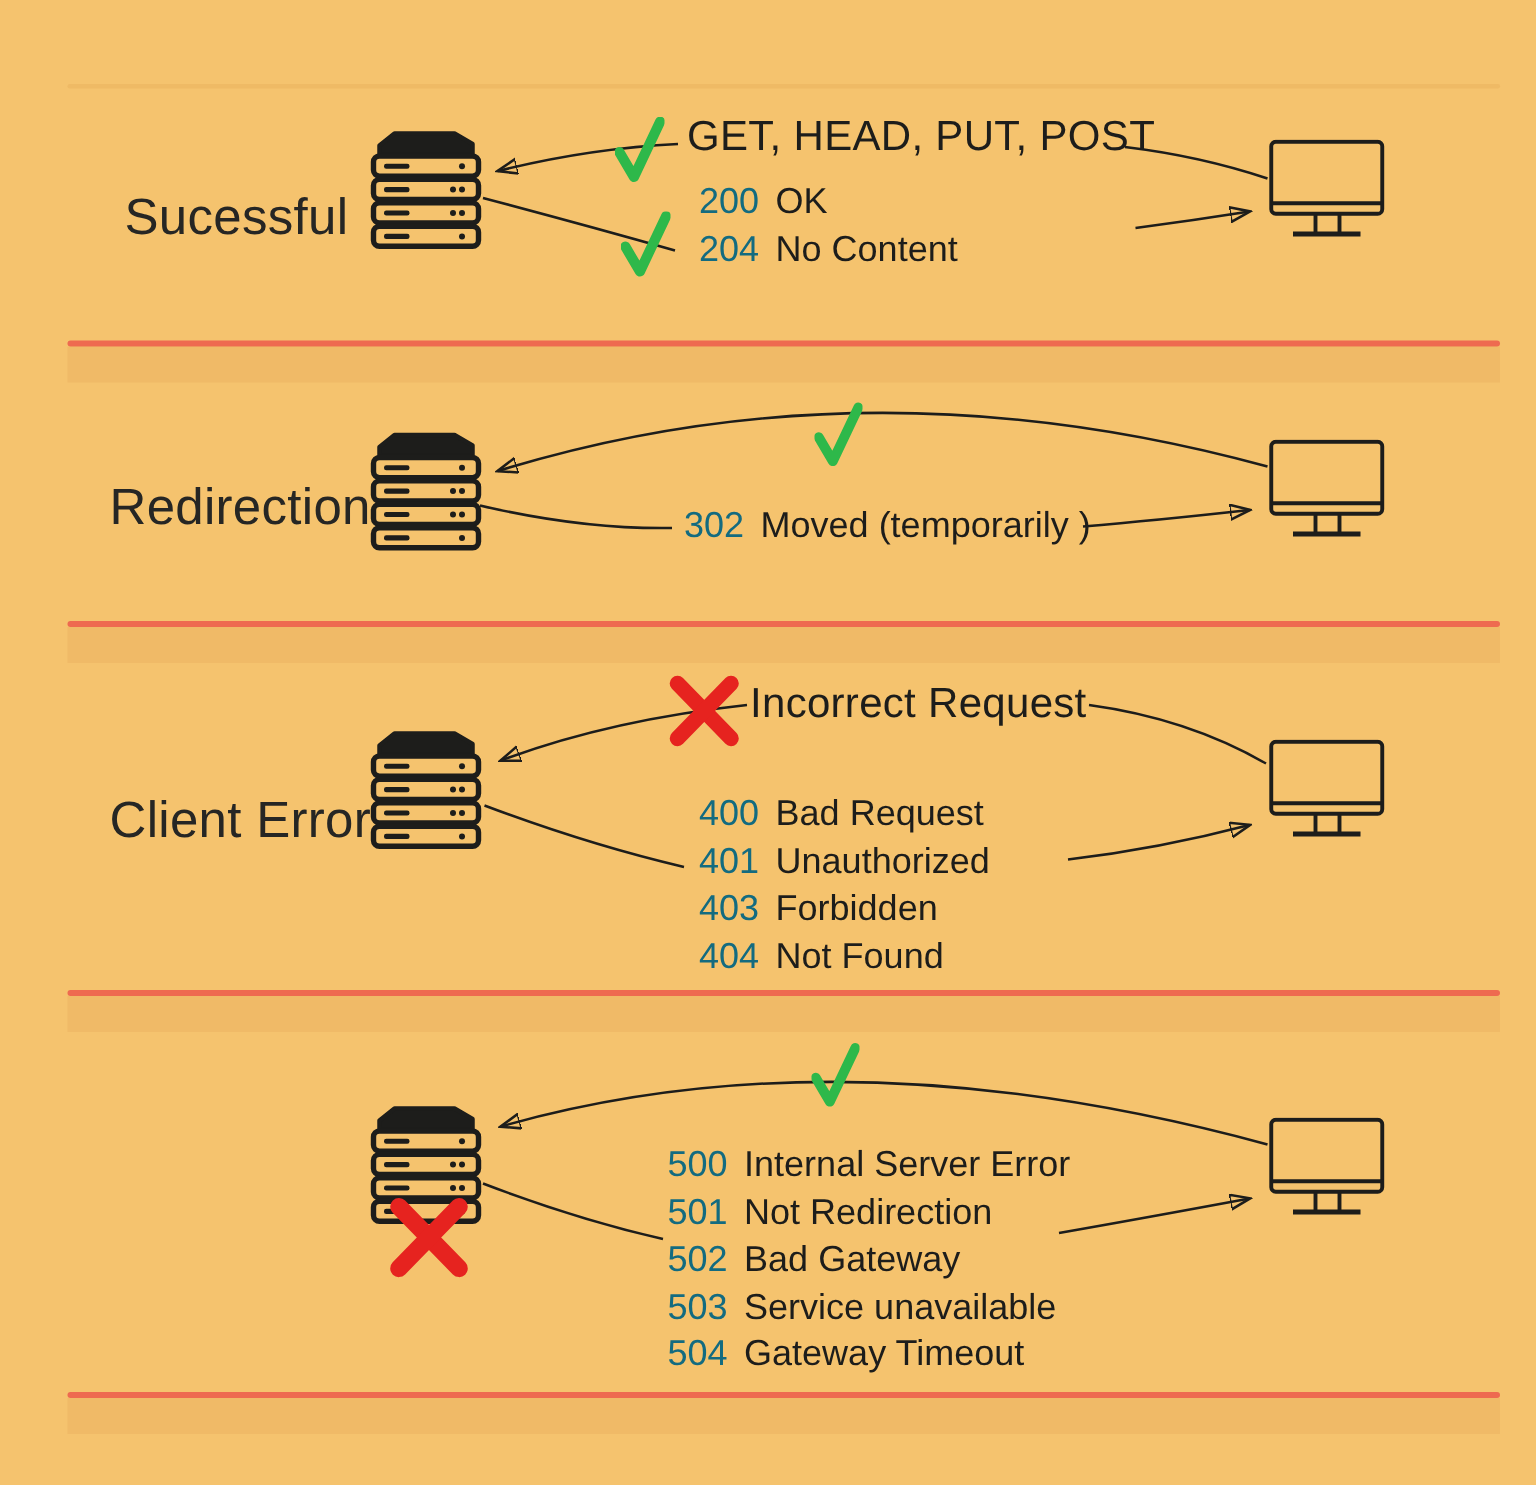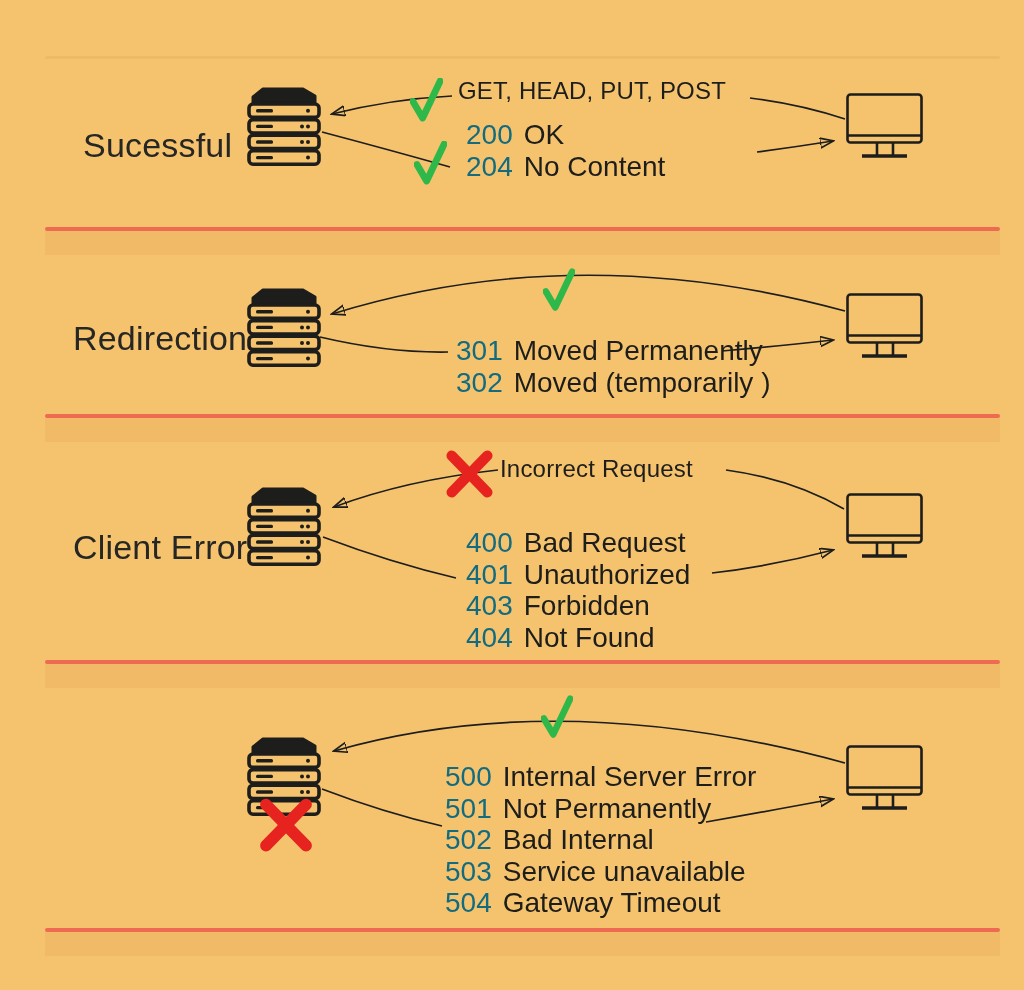"GET, HEAD, PUT, POST" .req-text { font-size: 24px -> 28px }
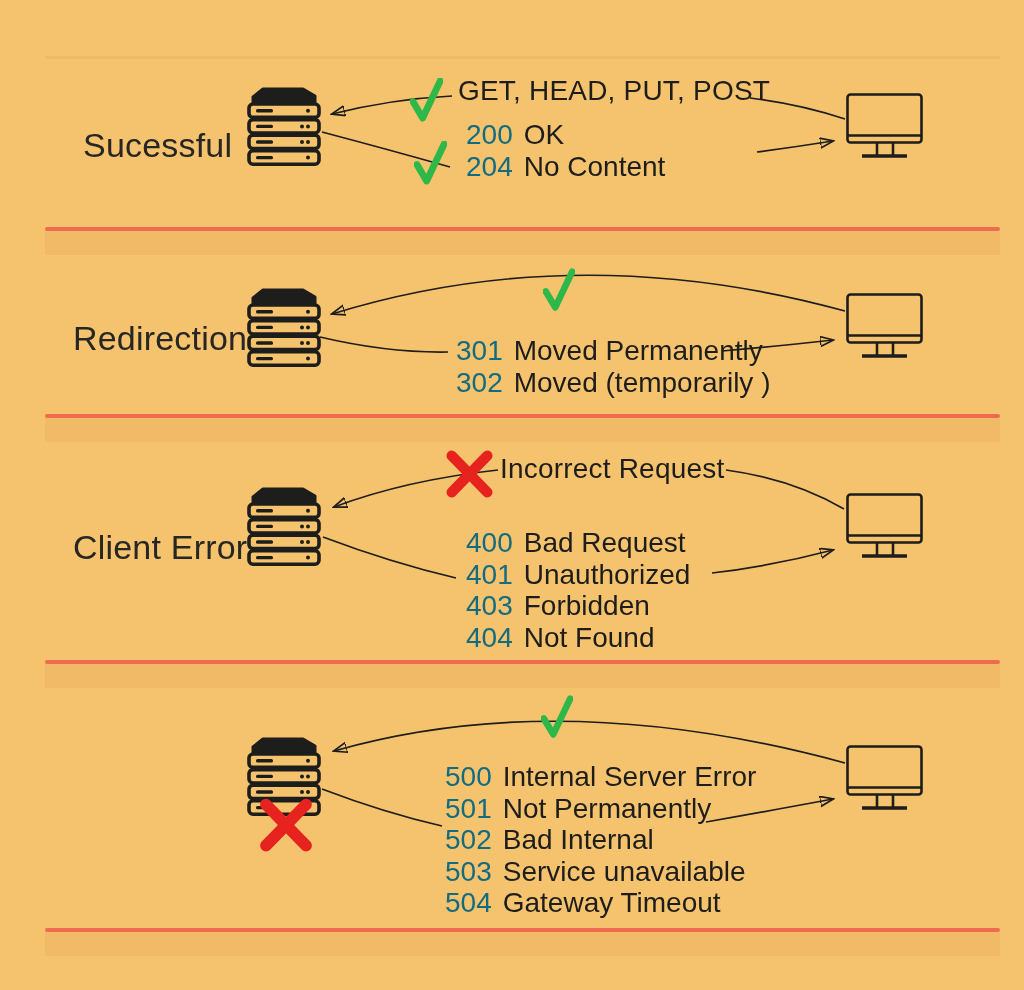"200" .code-row { font-size: 28px -> 24px }
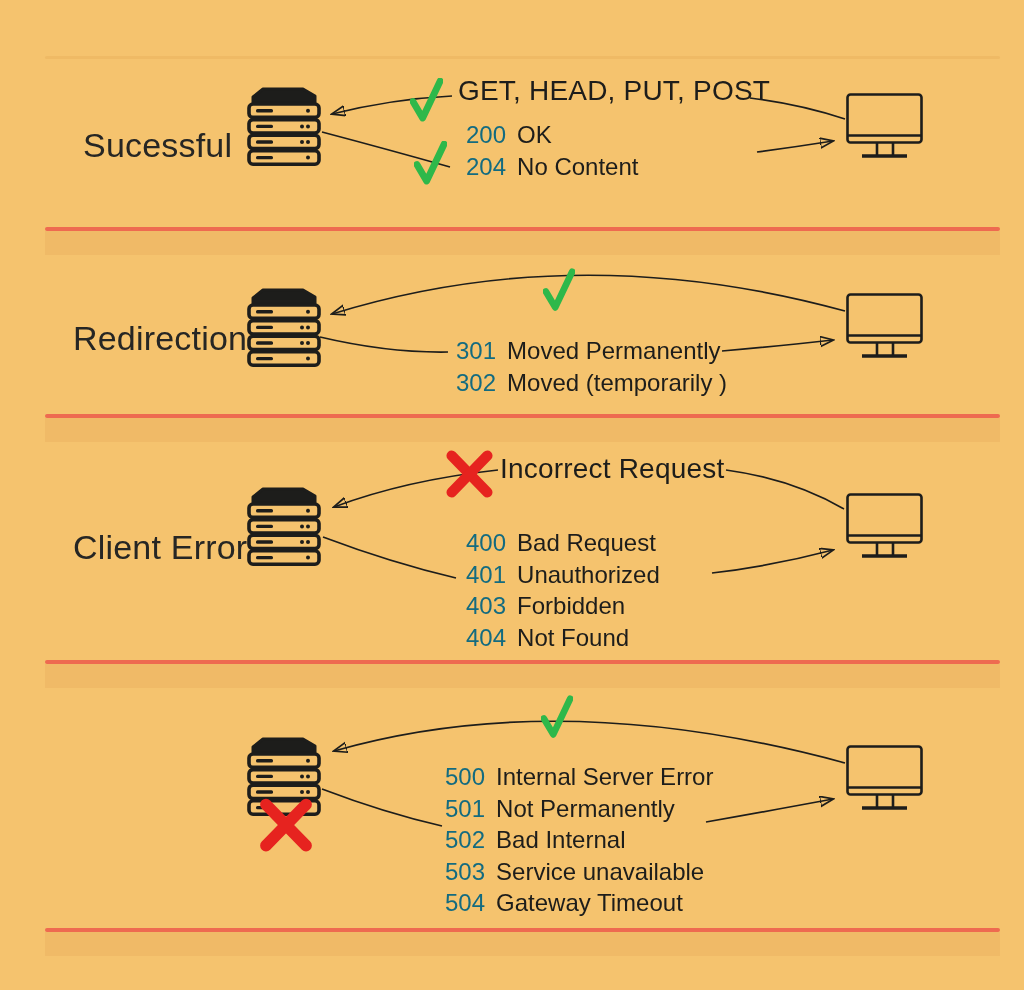"301" div.code-row { html: <div> <span>301</span> <span>Moved Permanently</span> </div> -> none }
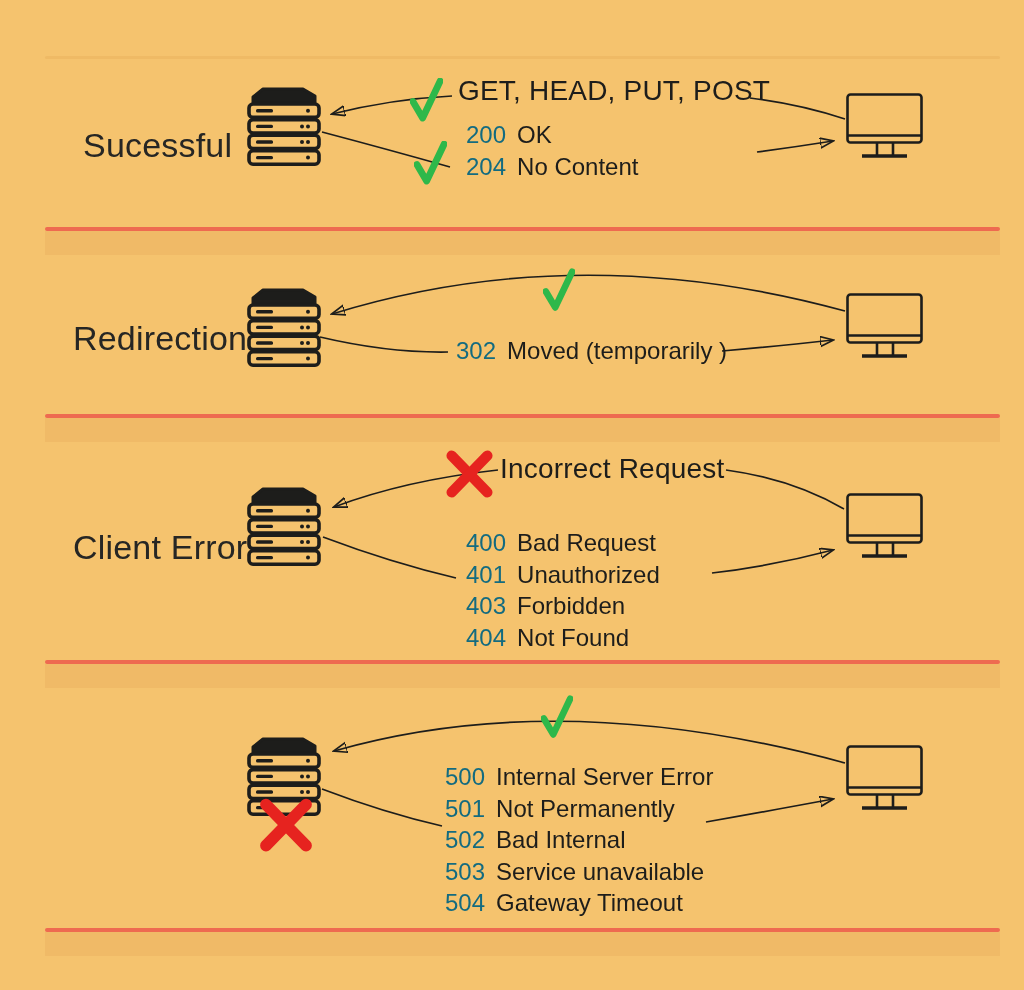"Not Permanently" span.code-desc { text: Permanently -> Redirection }
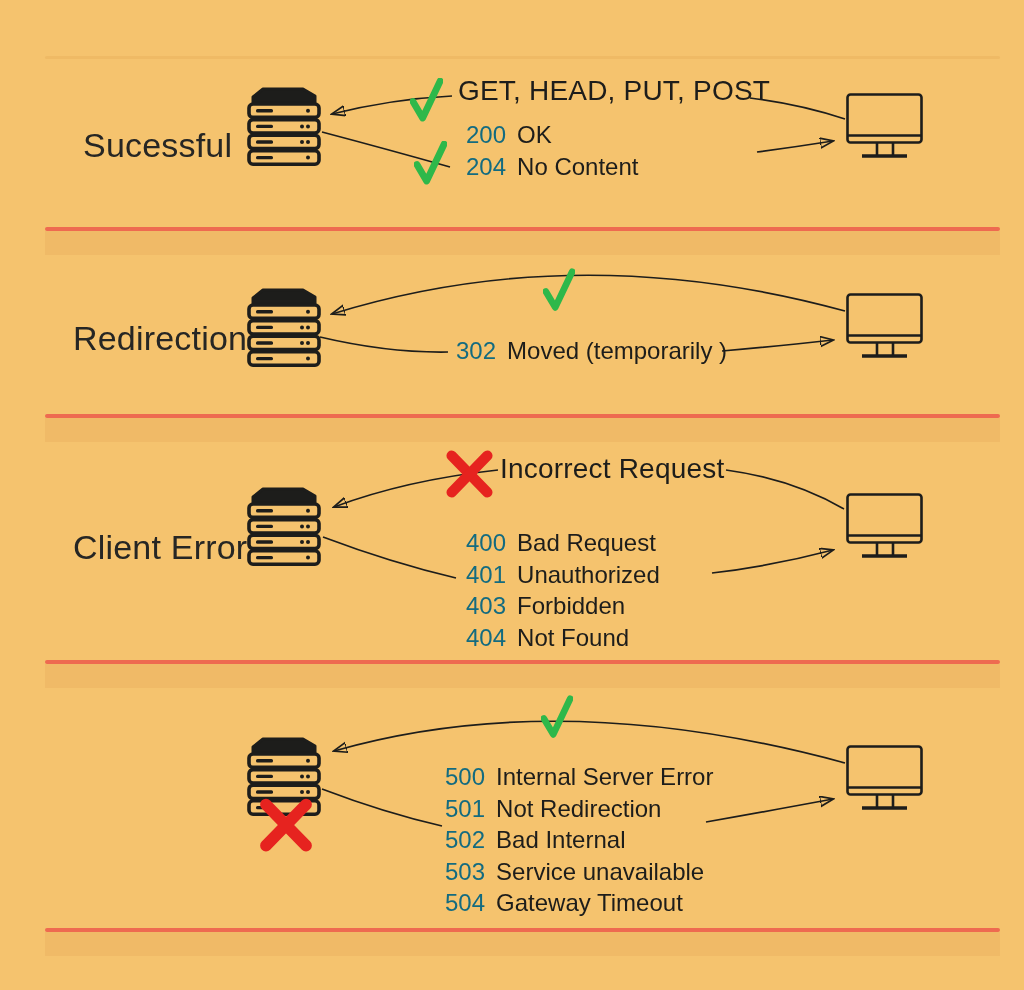"Bad Internal" span.code-desc { text: Internal -> Gateway }
